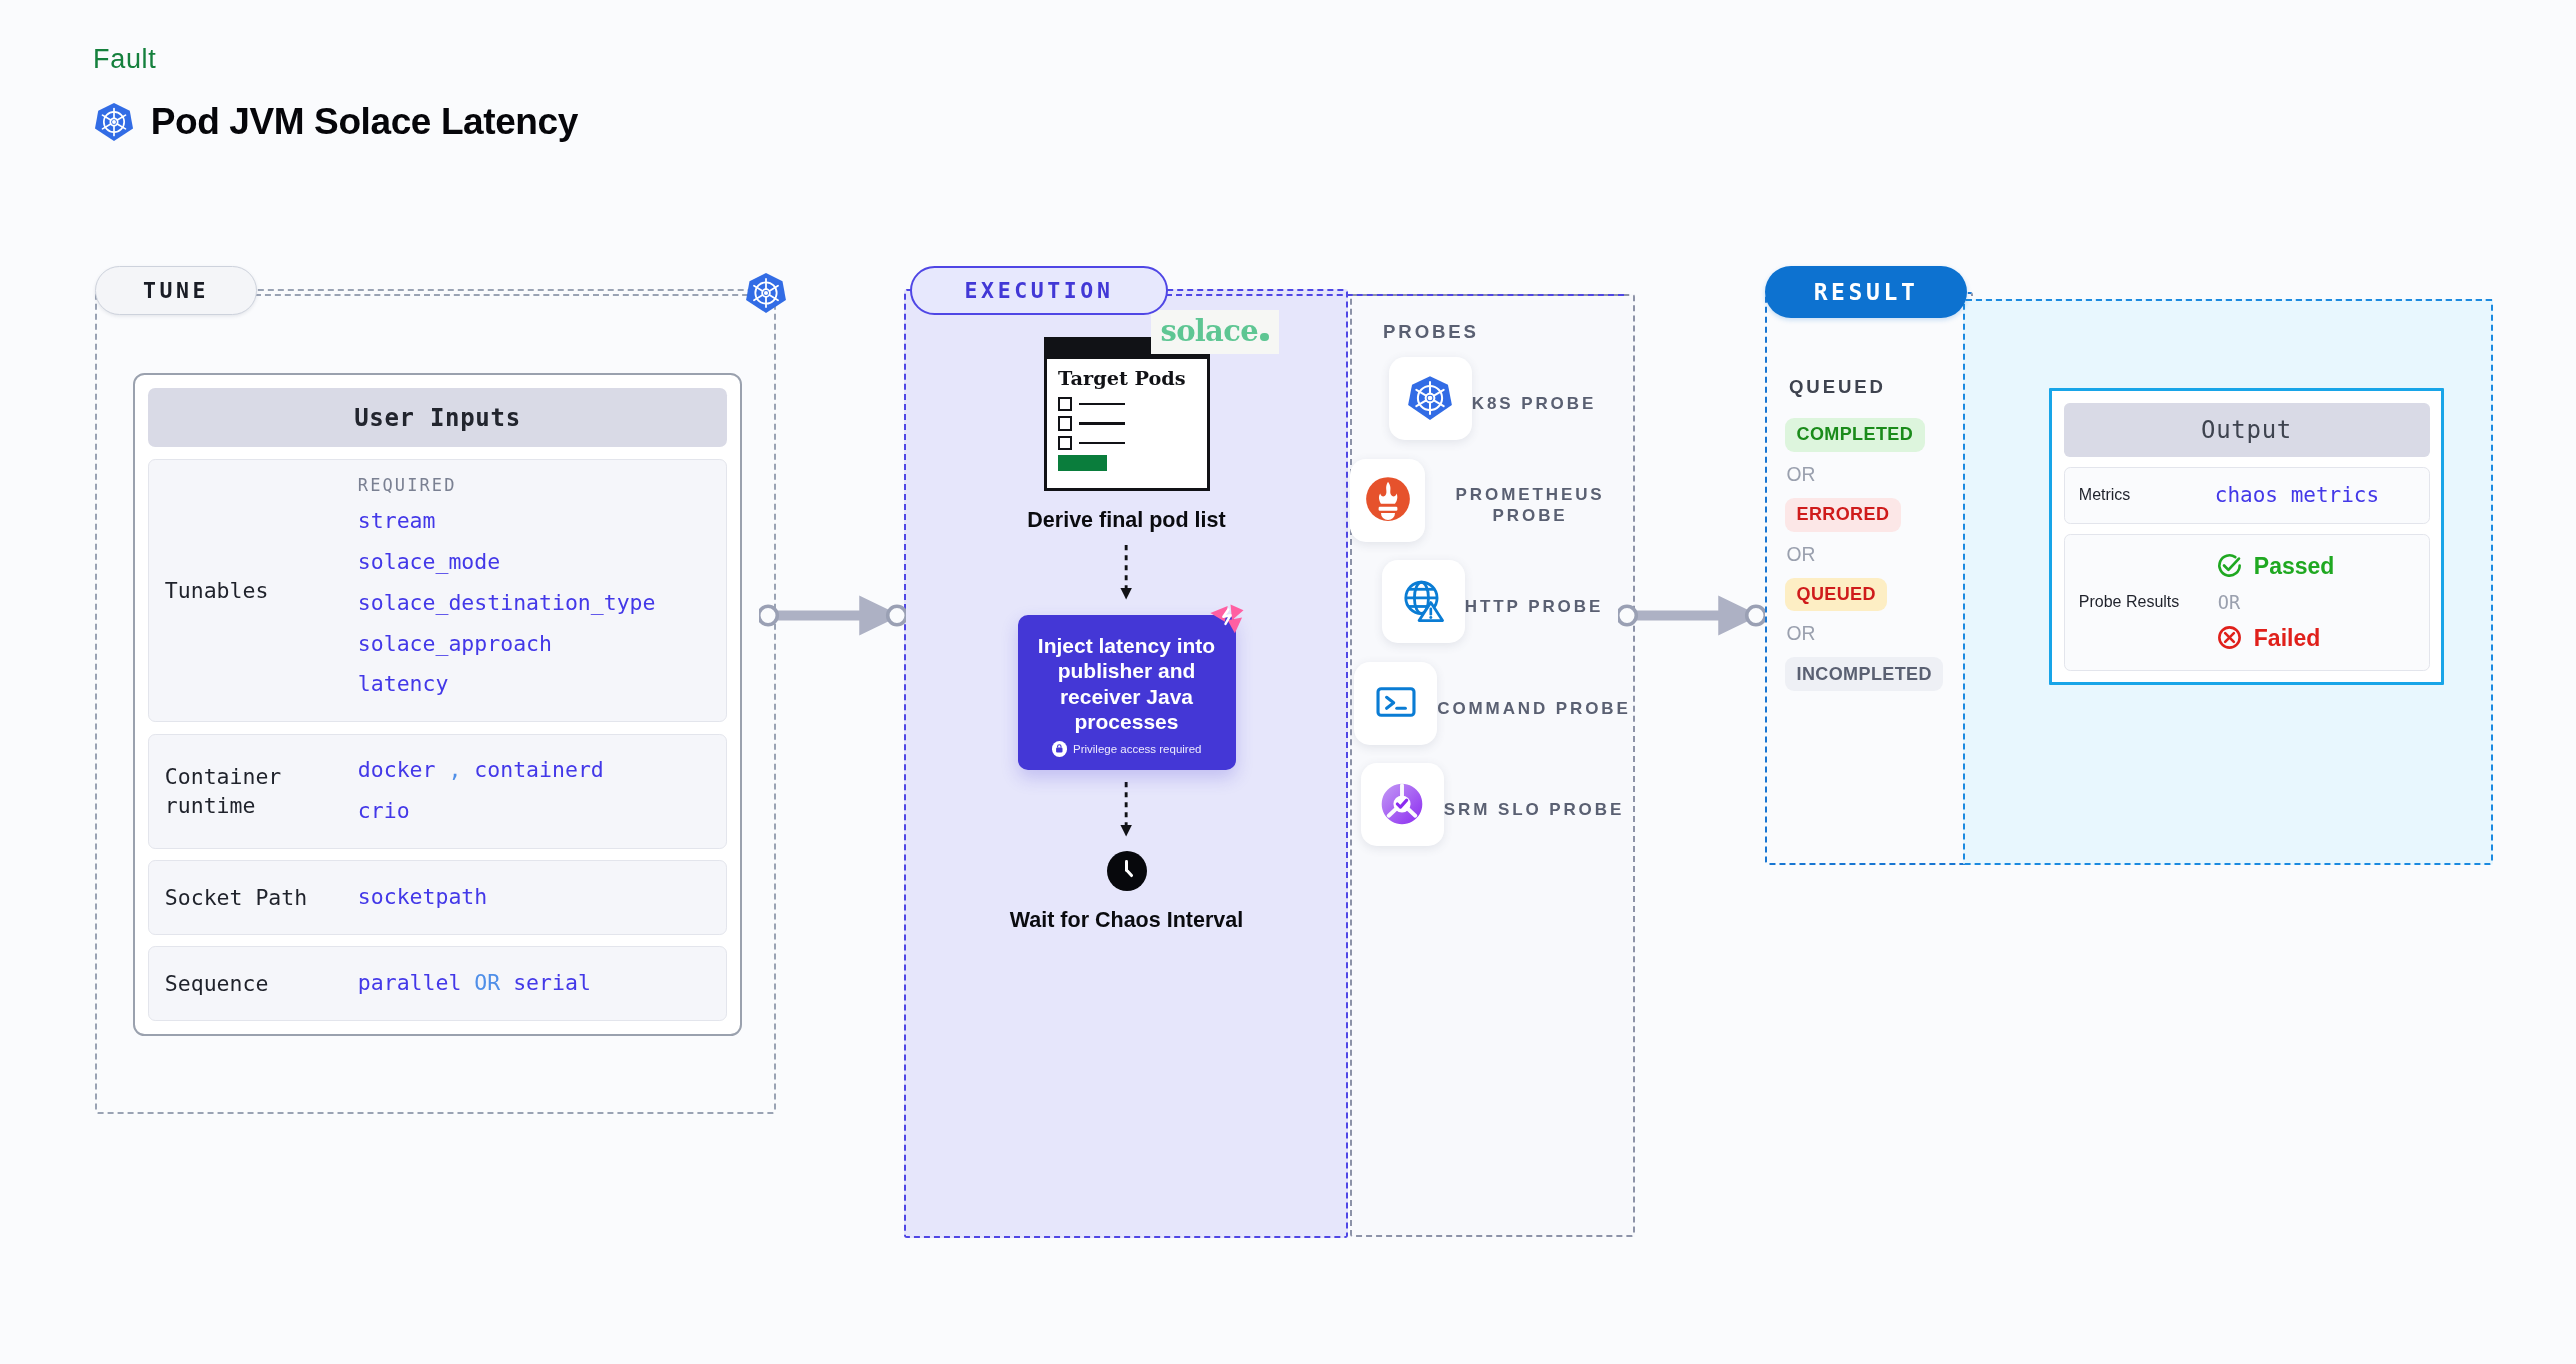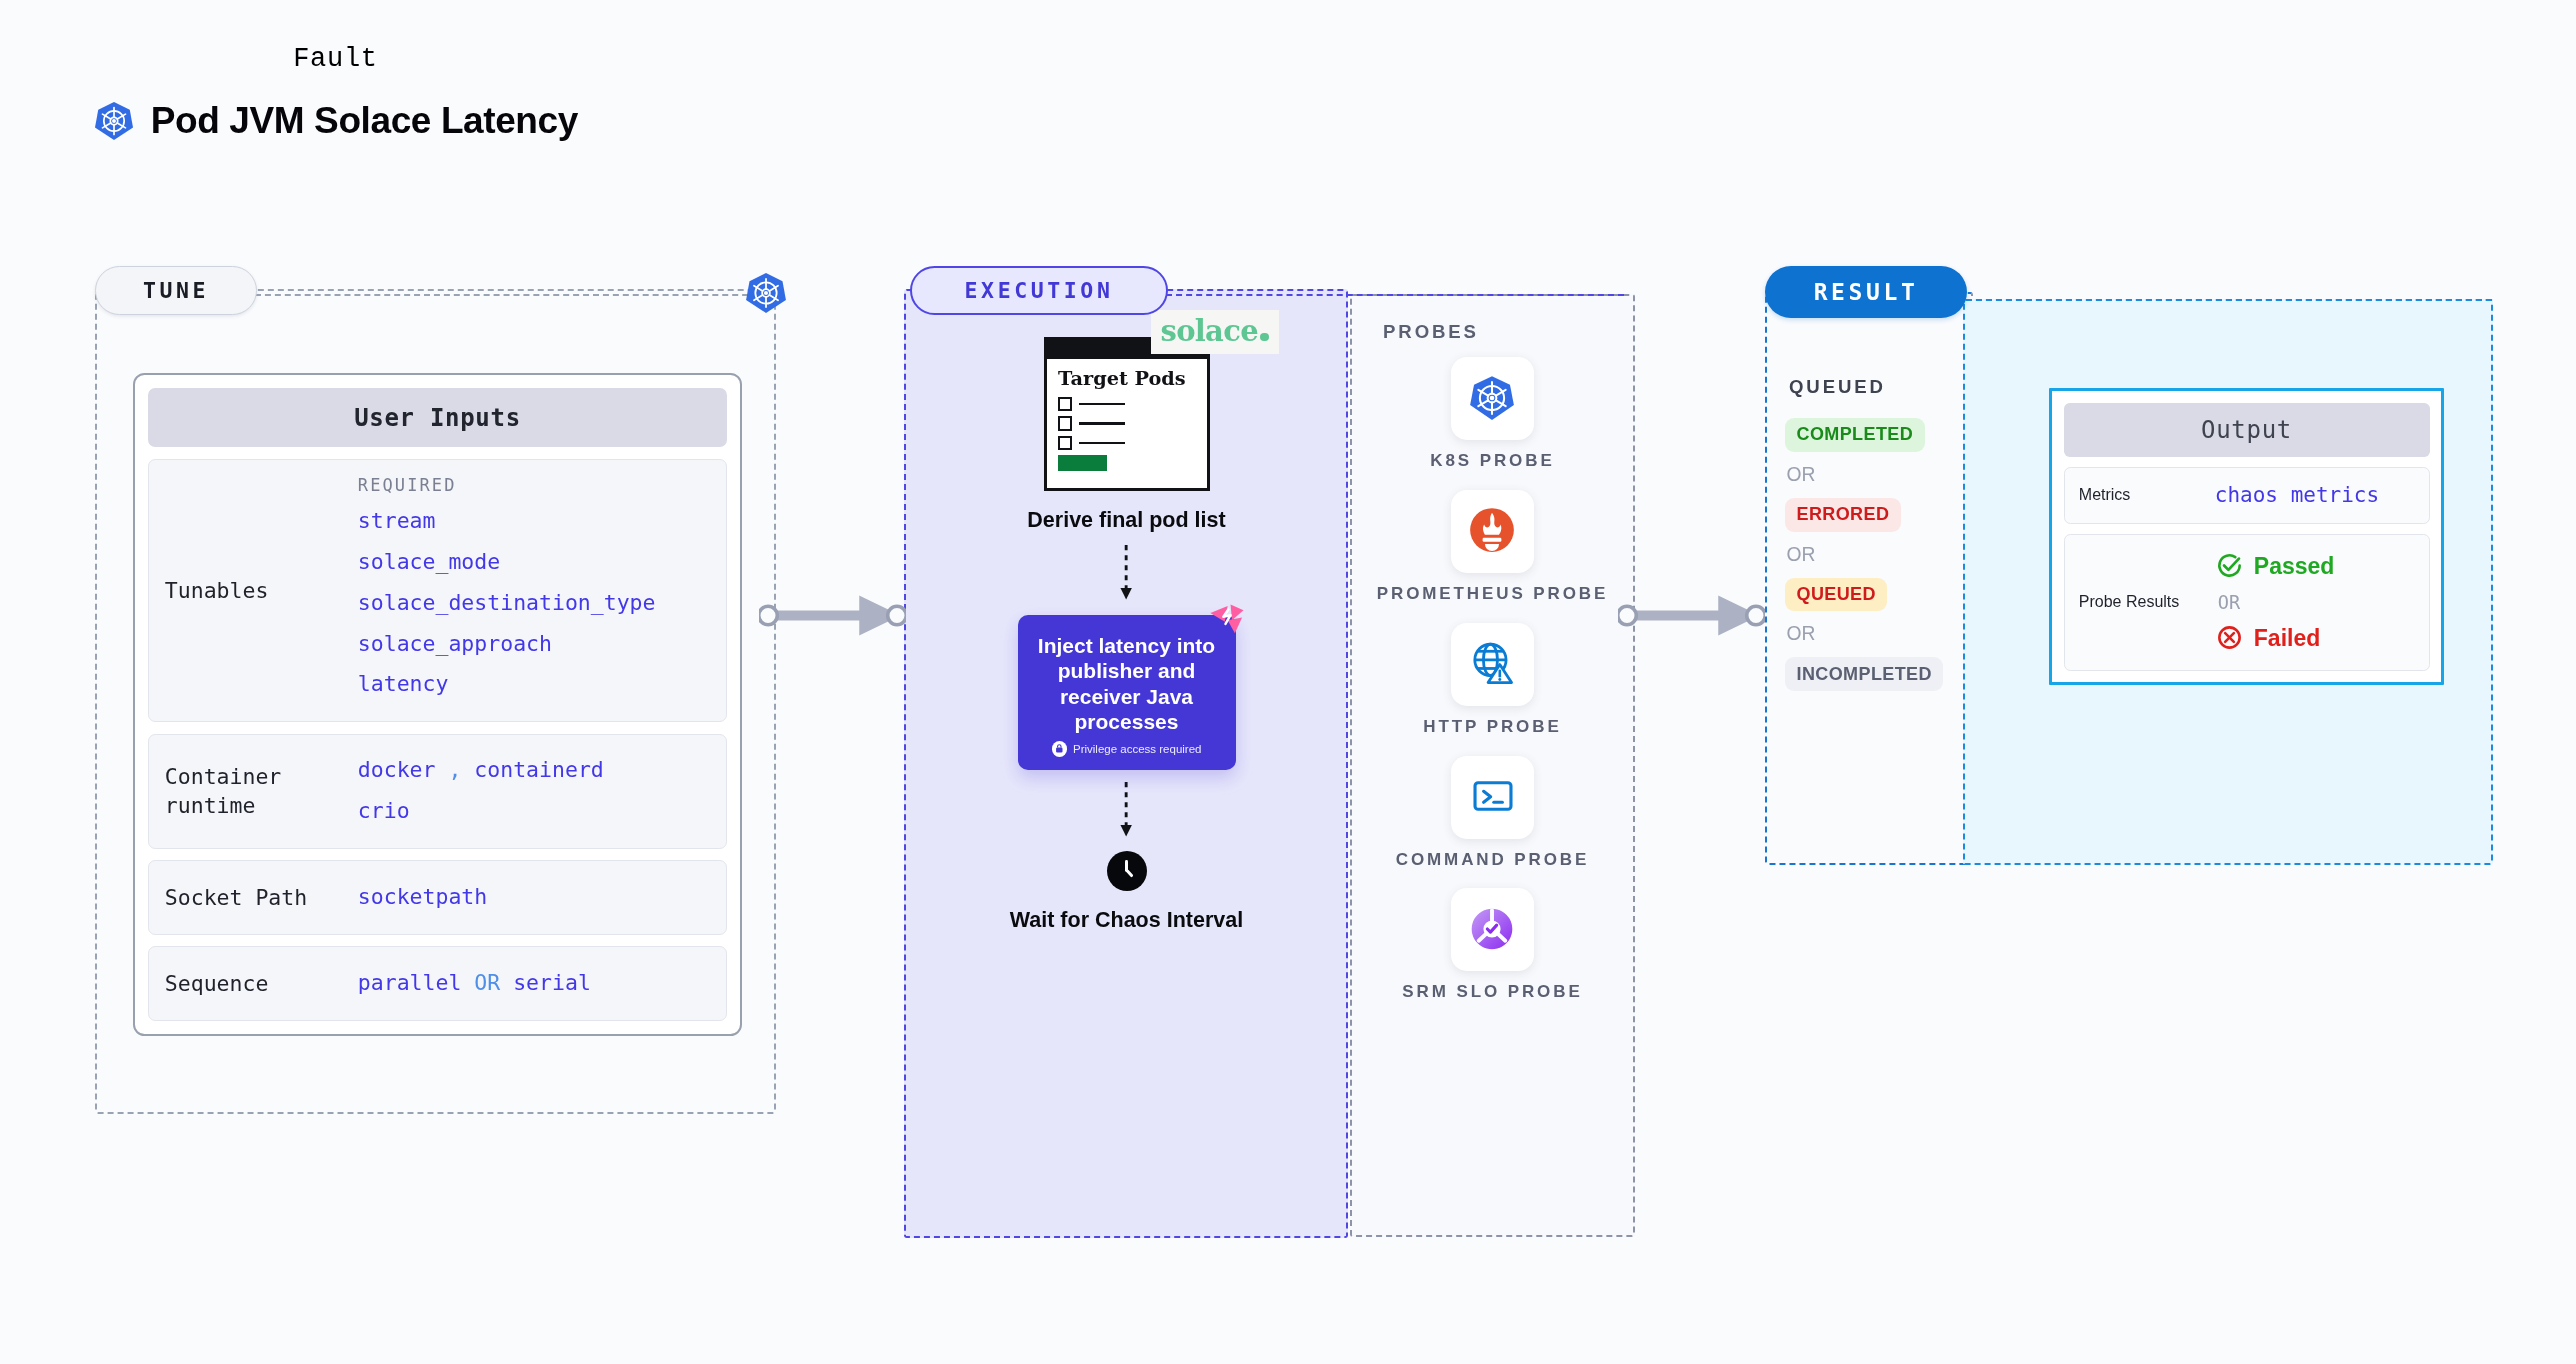"Fault" .fault-label { color: #000000 -> #15803d; font-family: Liberation Mono, monospace -> Liberation Sans, sans-serif; text-align: center -> none }
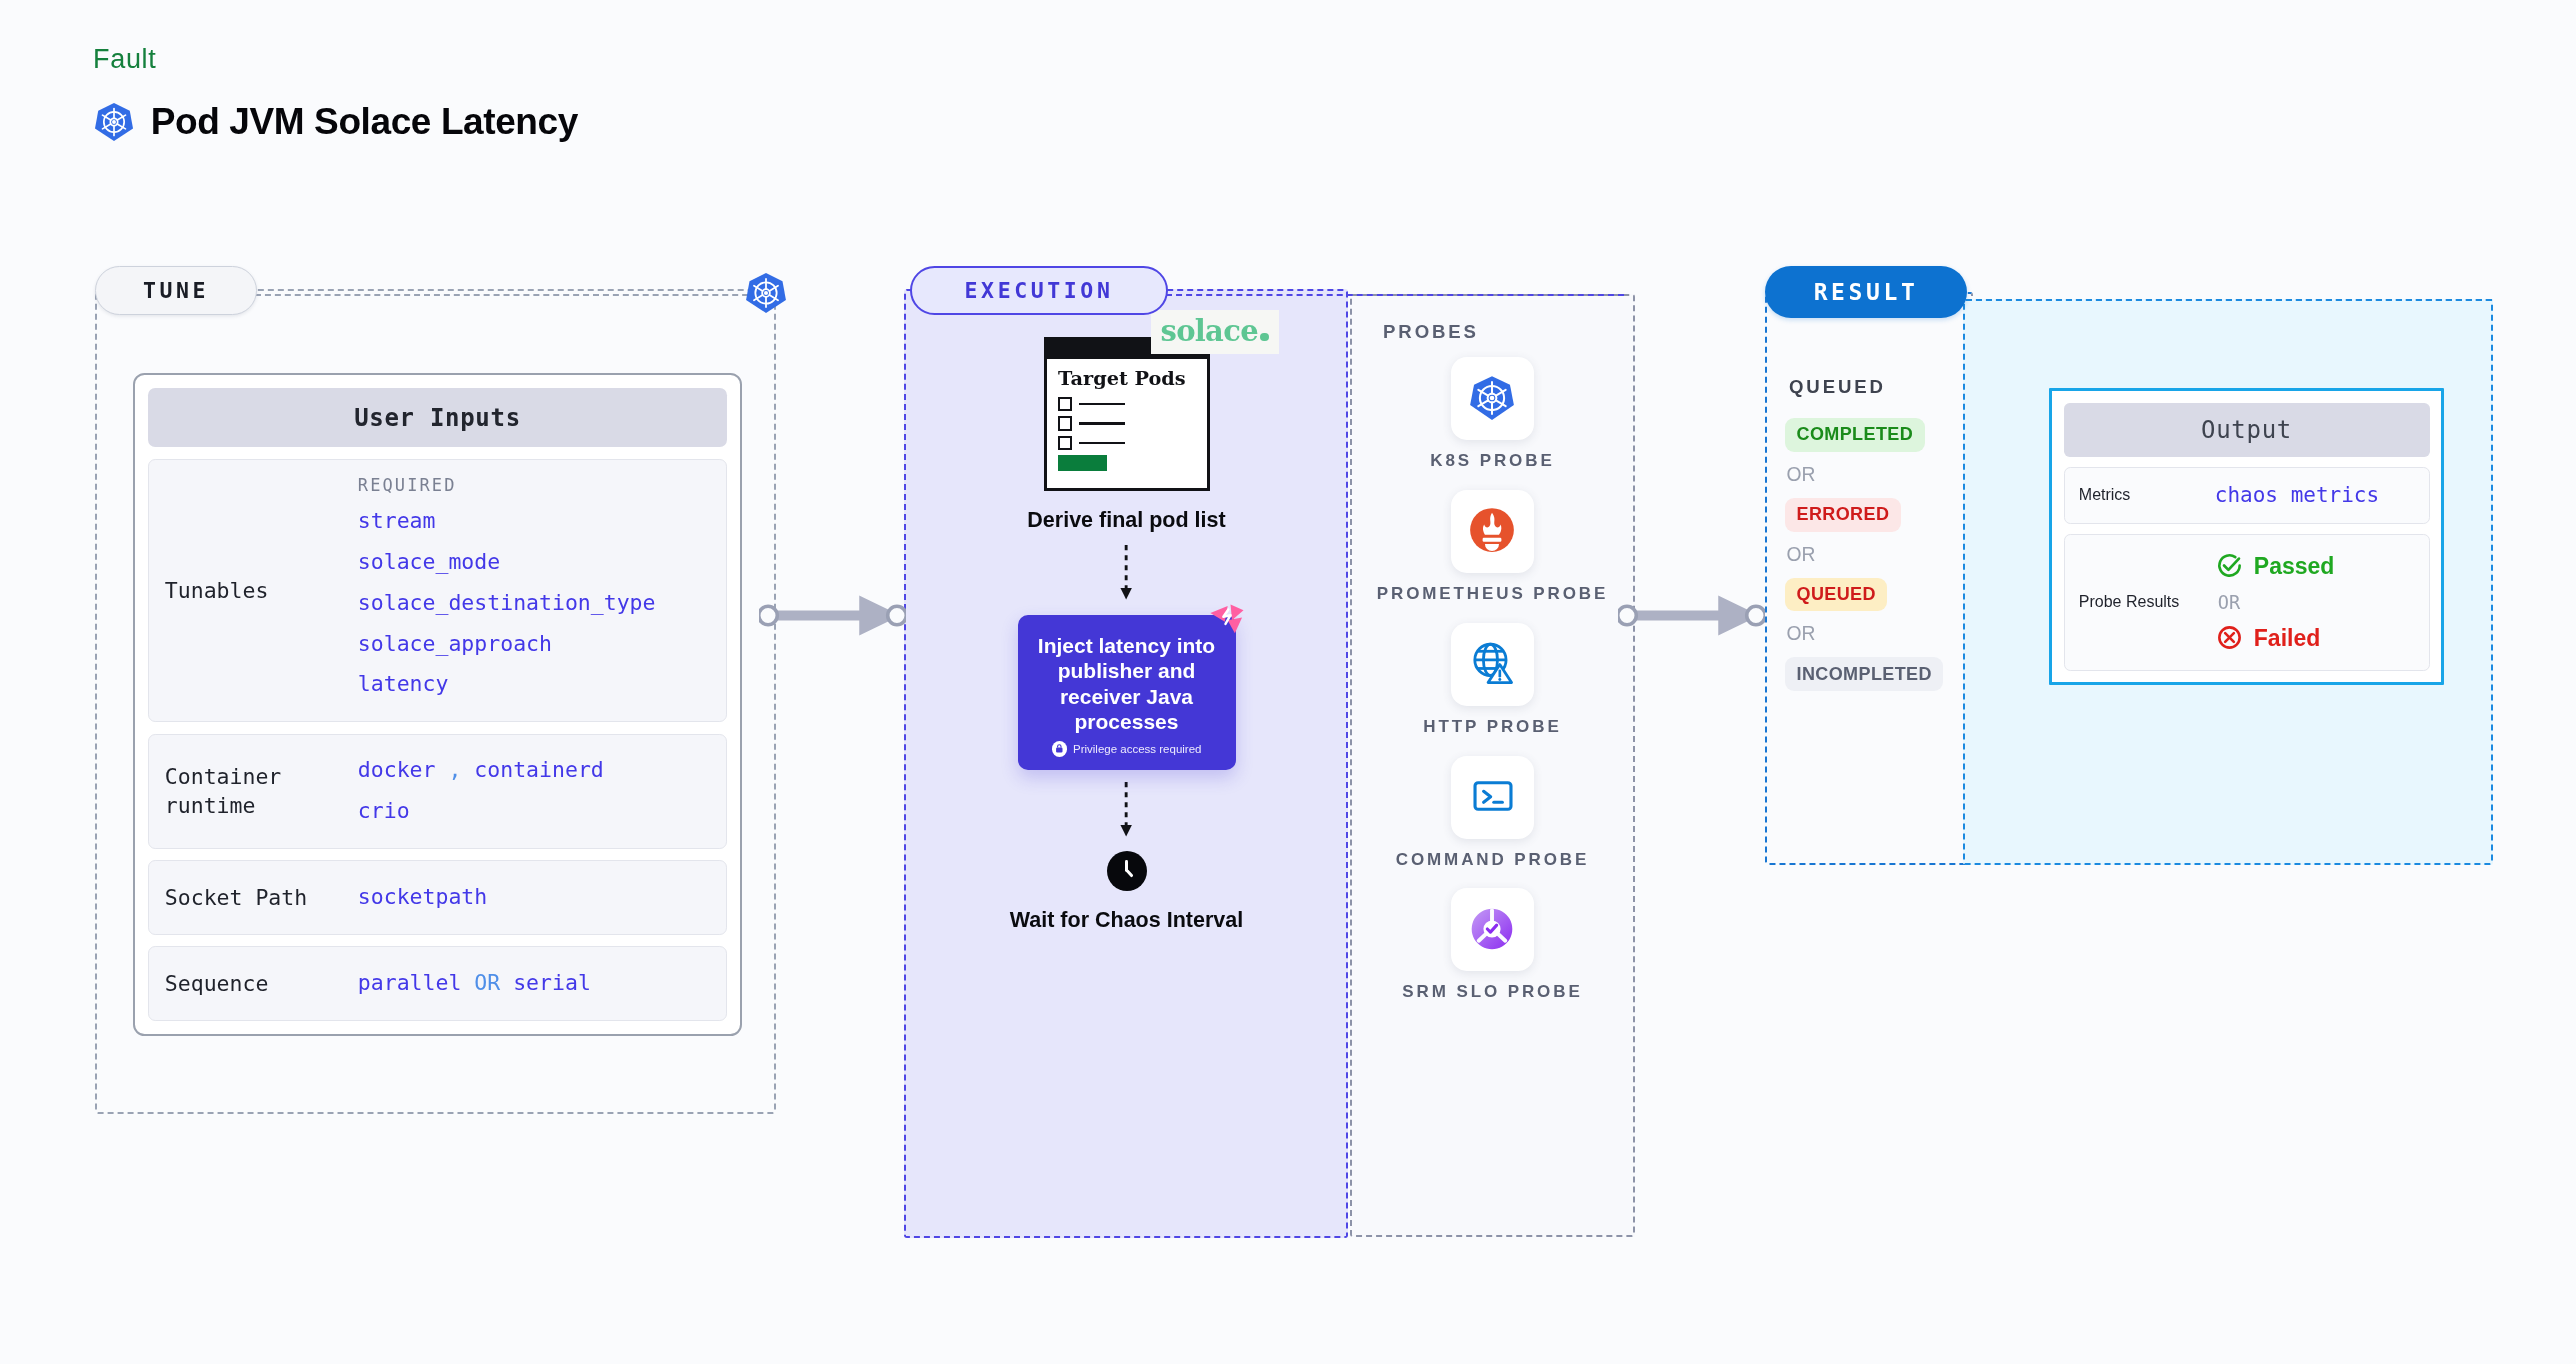"K8S PROBE" .probe-item { flex-direction: column -> row }
